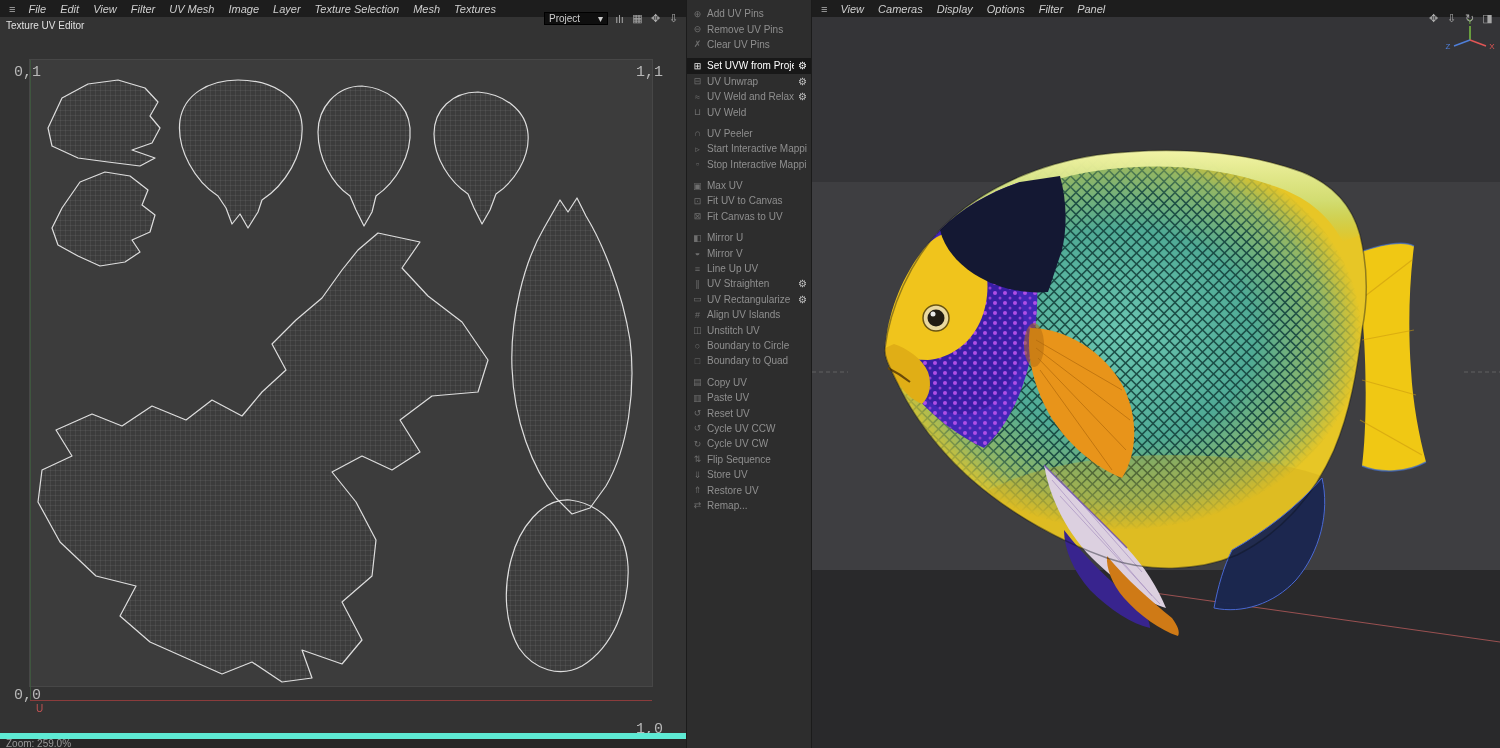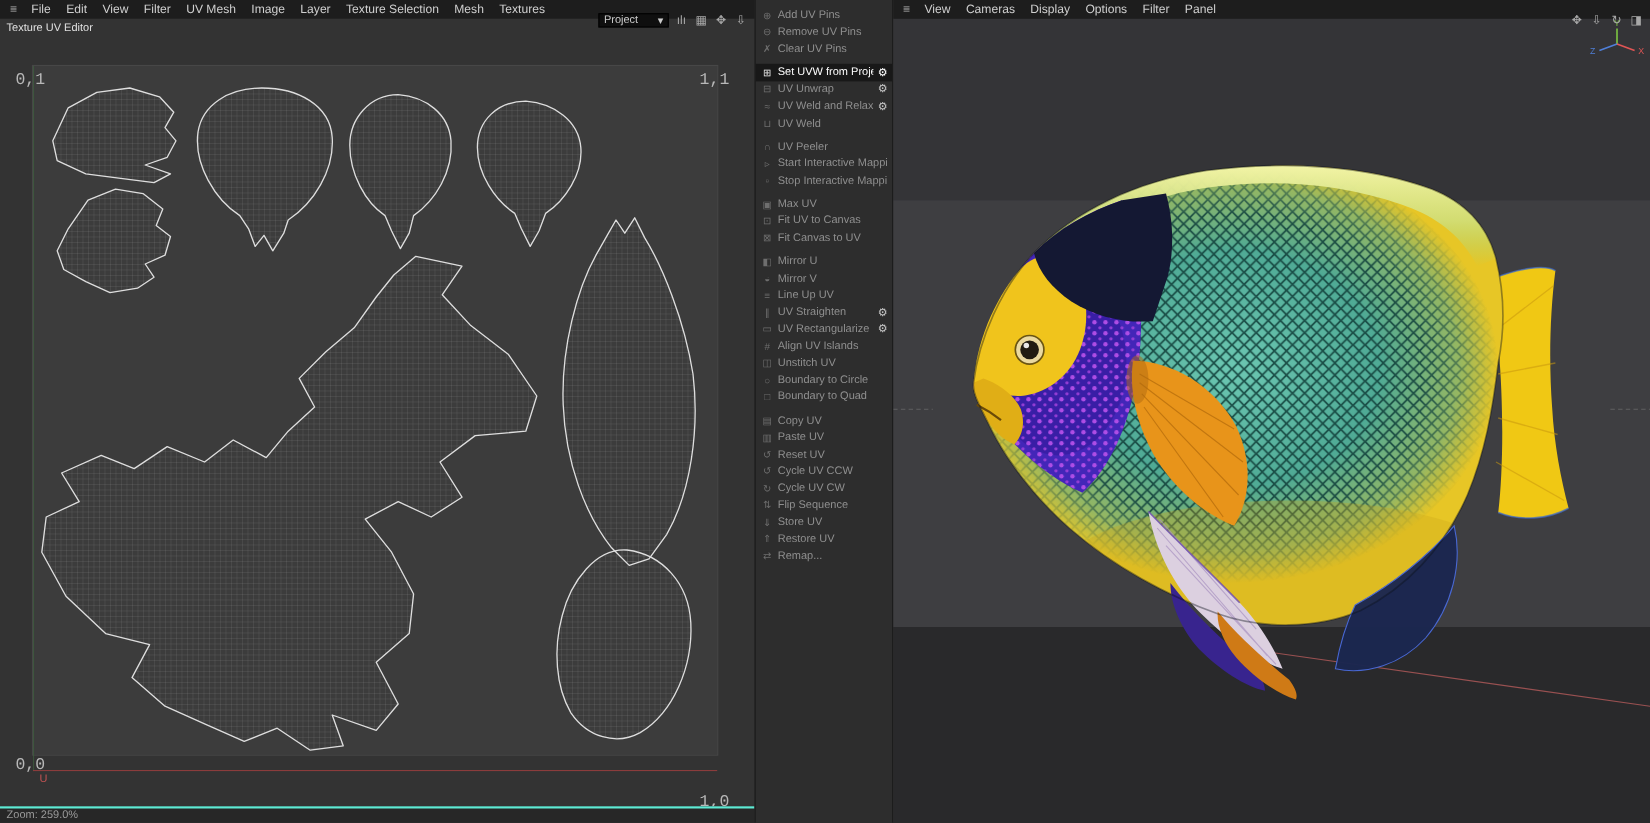"File" .menu-item { font-style: none -> italic }
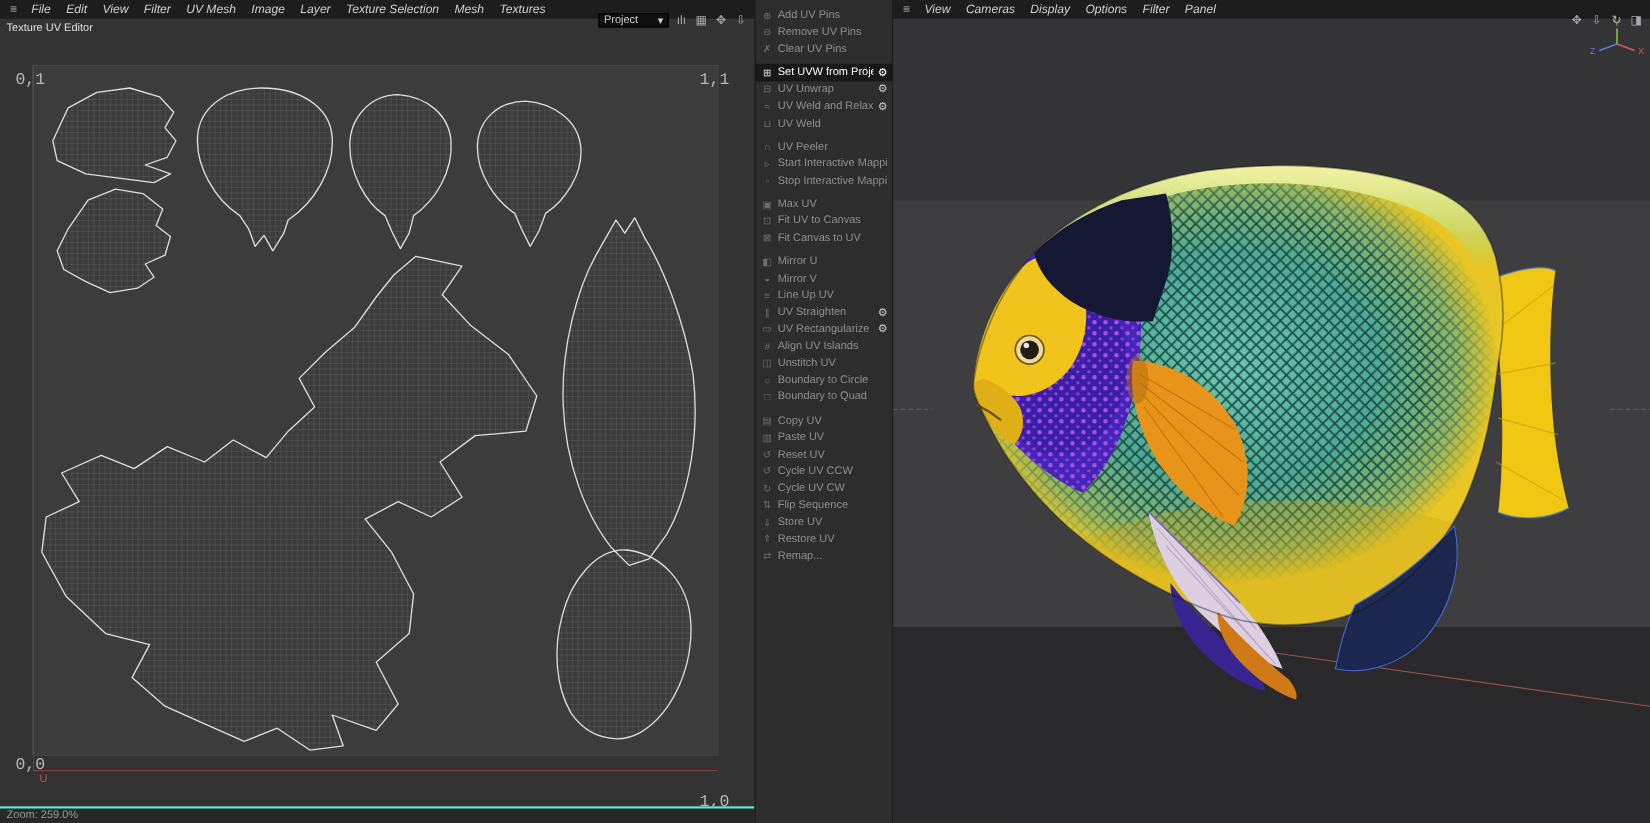"Zoom: 259.0%" .statusbar { border-top: 2px solid #5eead4 -> 6px solid #5eead4 }
